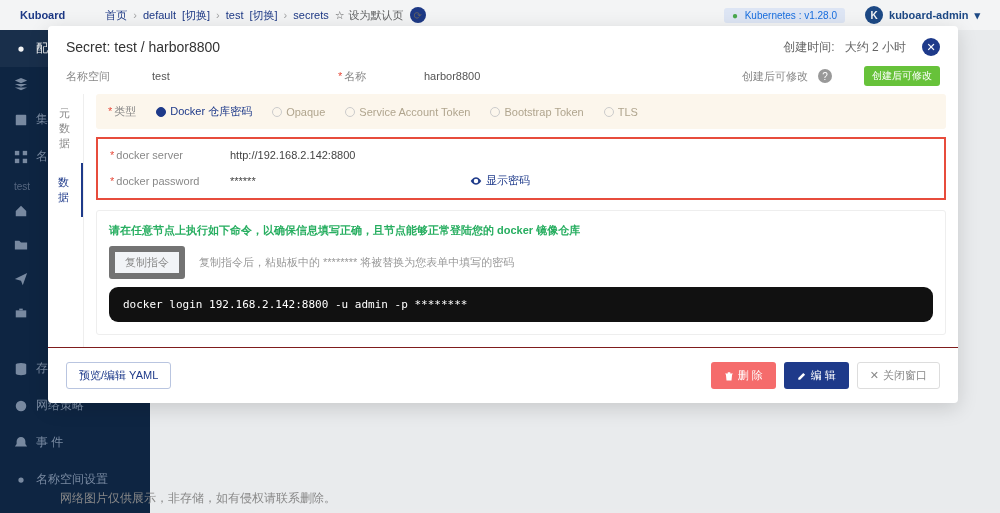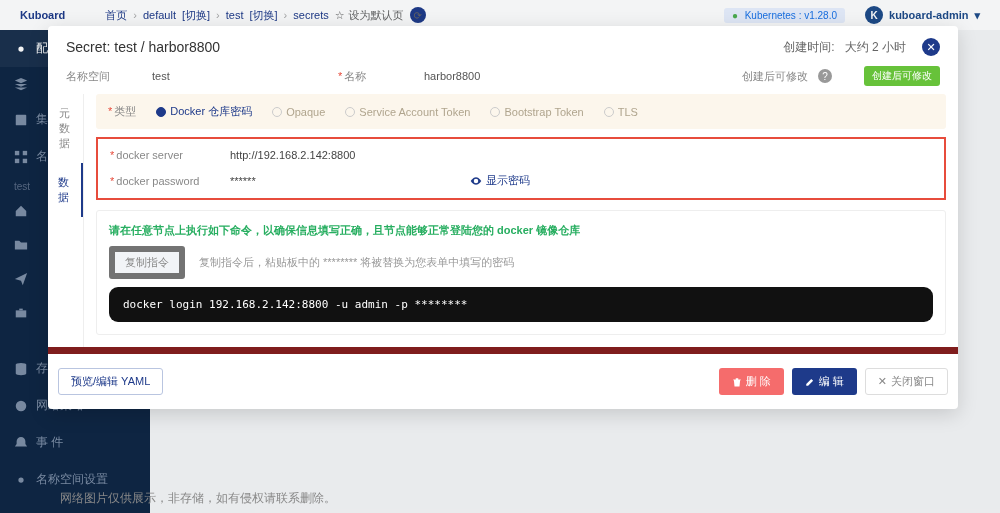"预览/编辑 YAML" .modal-footer { border-top: 7px solid #7f1d1d -> 1px solid #7f1d1d; padding: 14px 10px -> 14px 18px }
